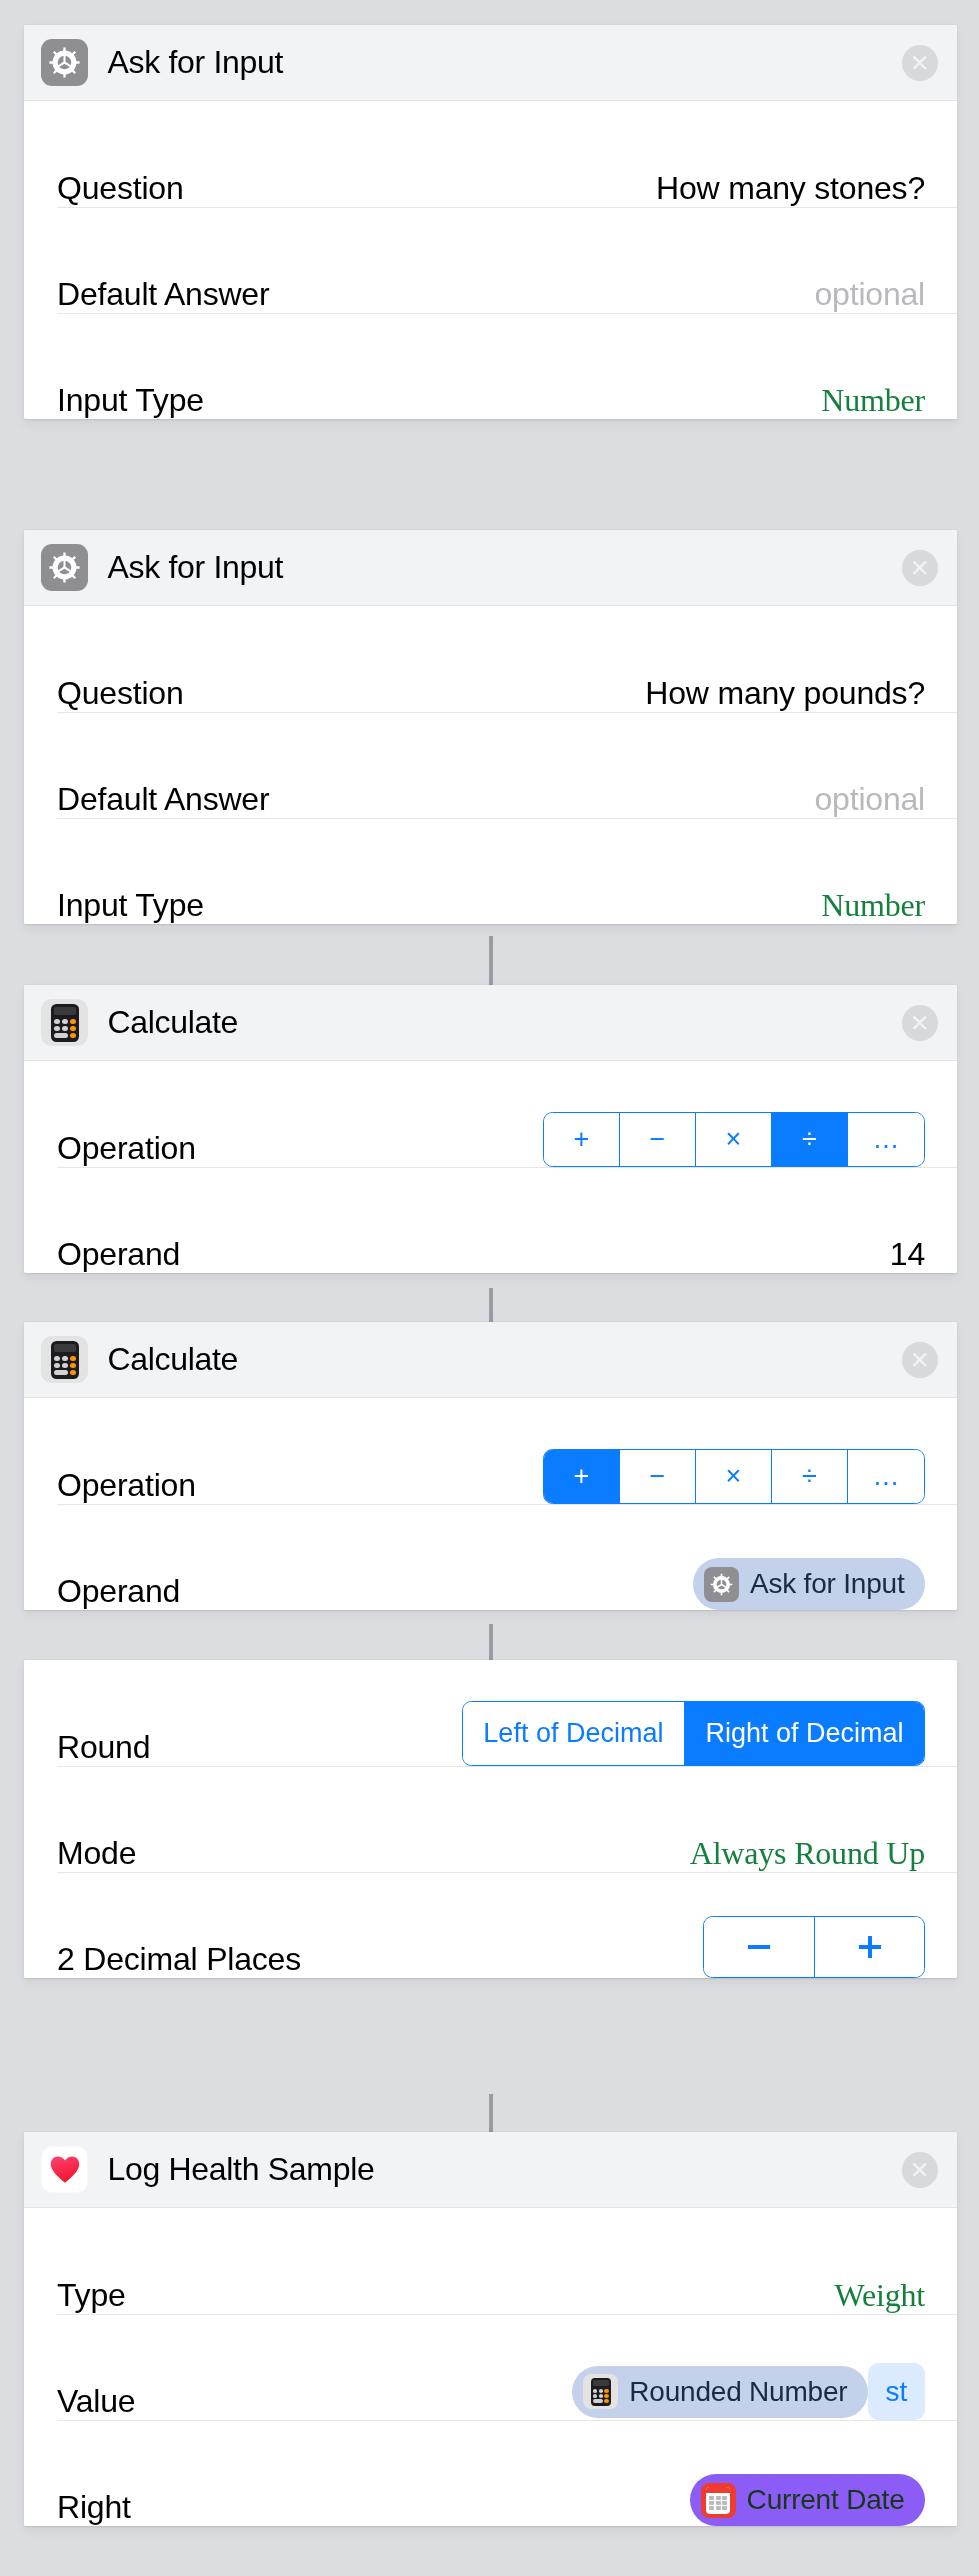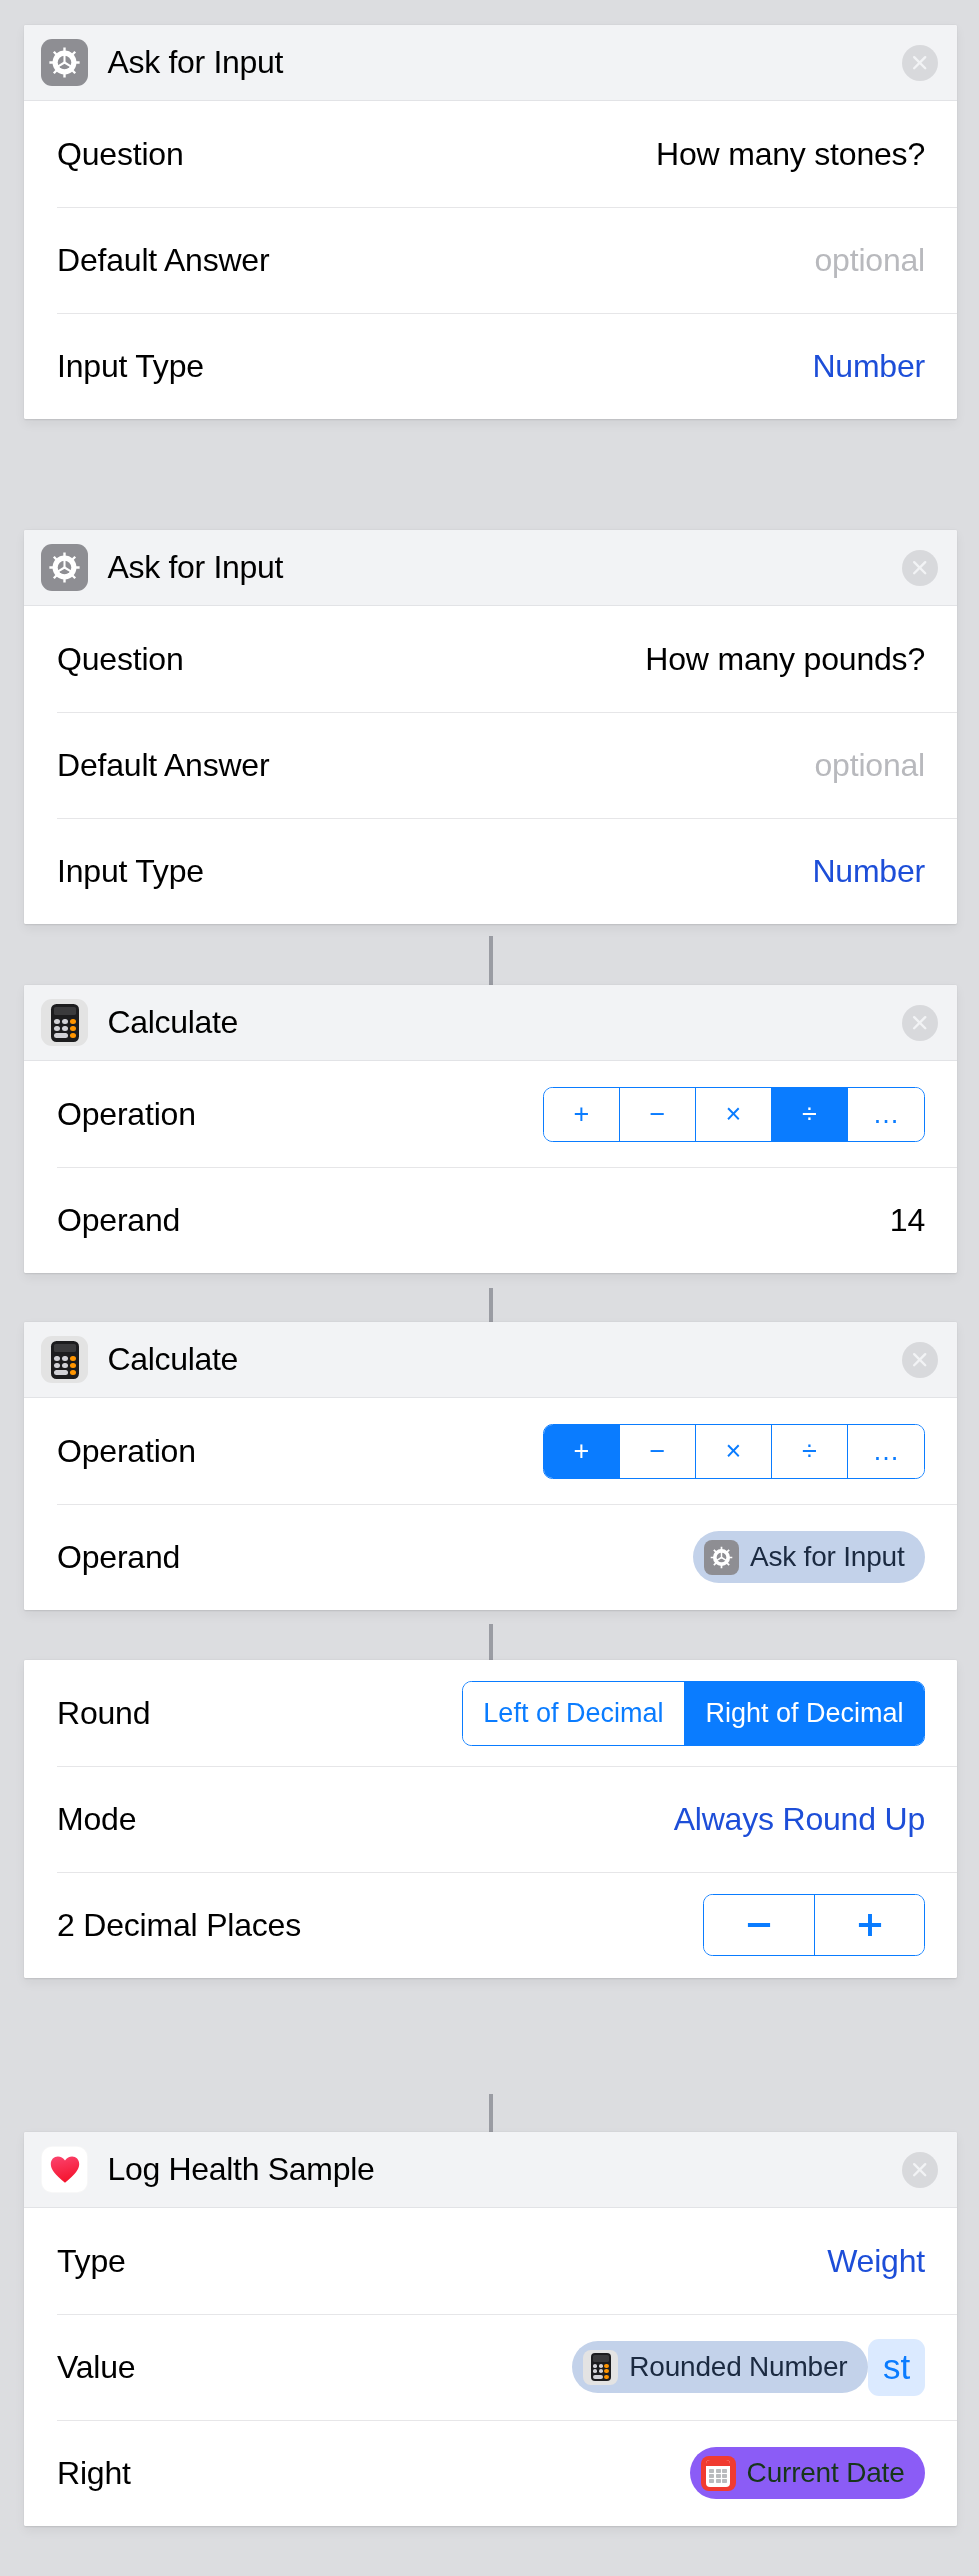"Question" .row { align-items: center -> flex-end }
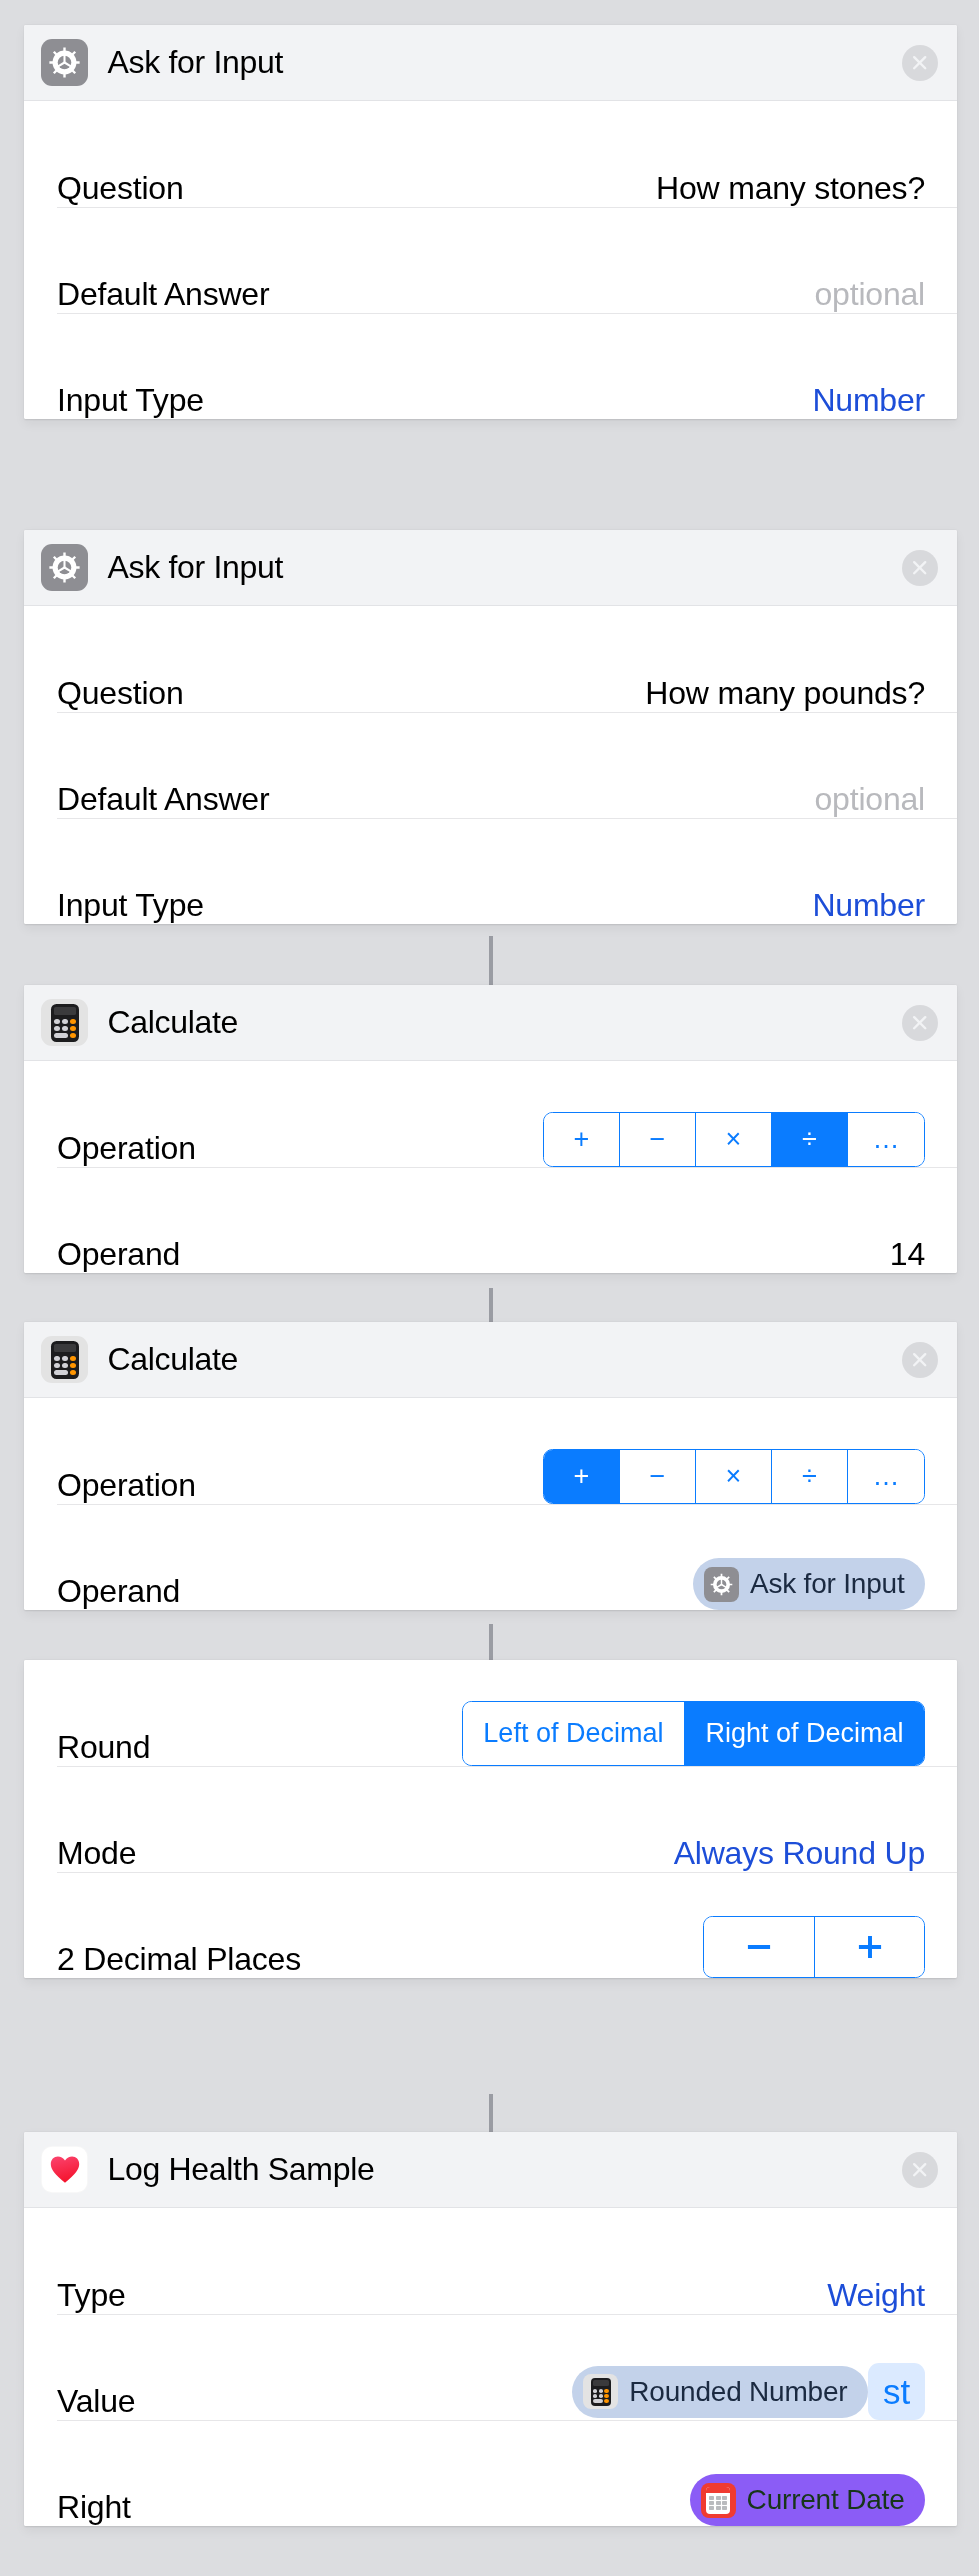"Number" .row-value.blue { color: #1d4ed8 -> #15803d; font-family: none -> Liberation Serif, serif }
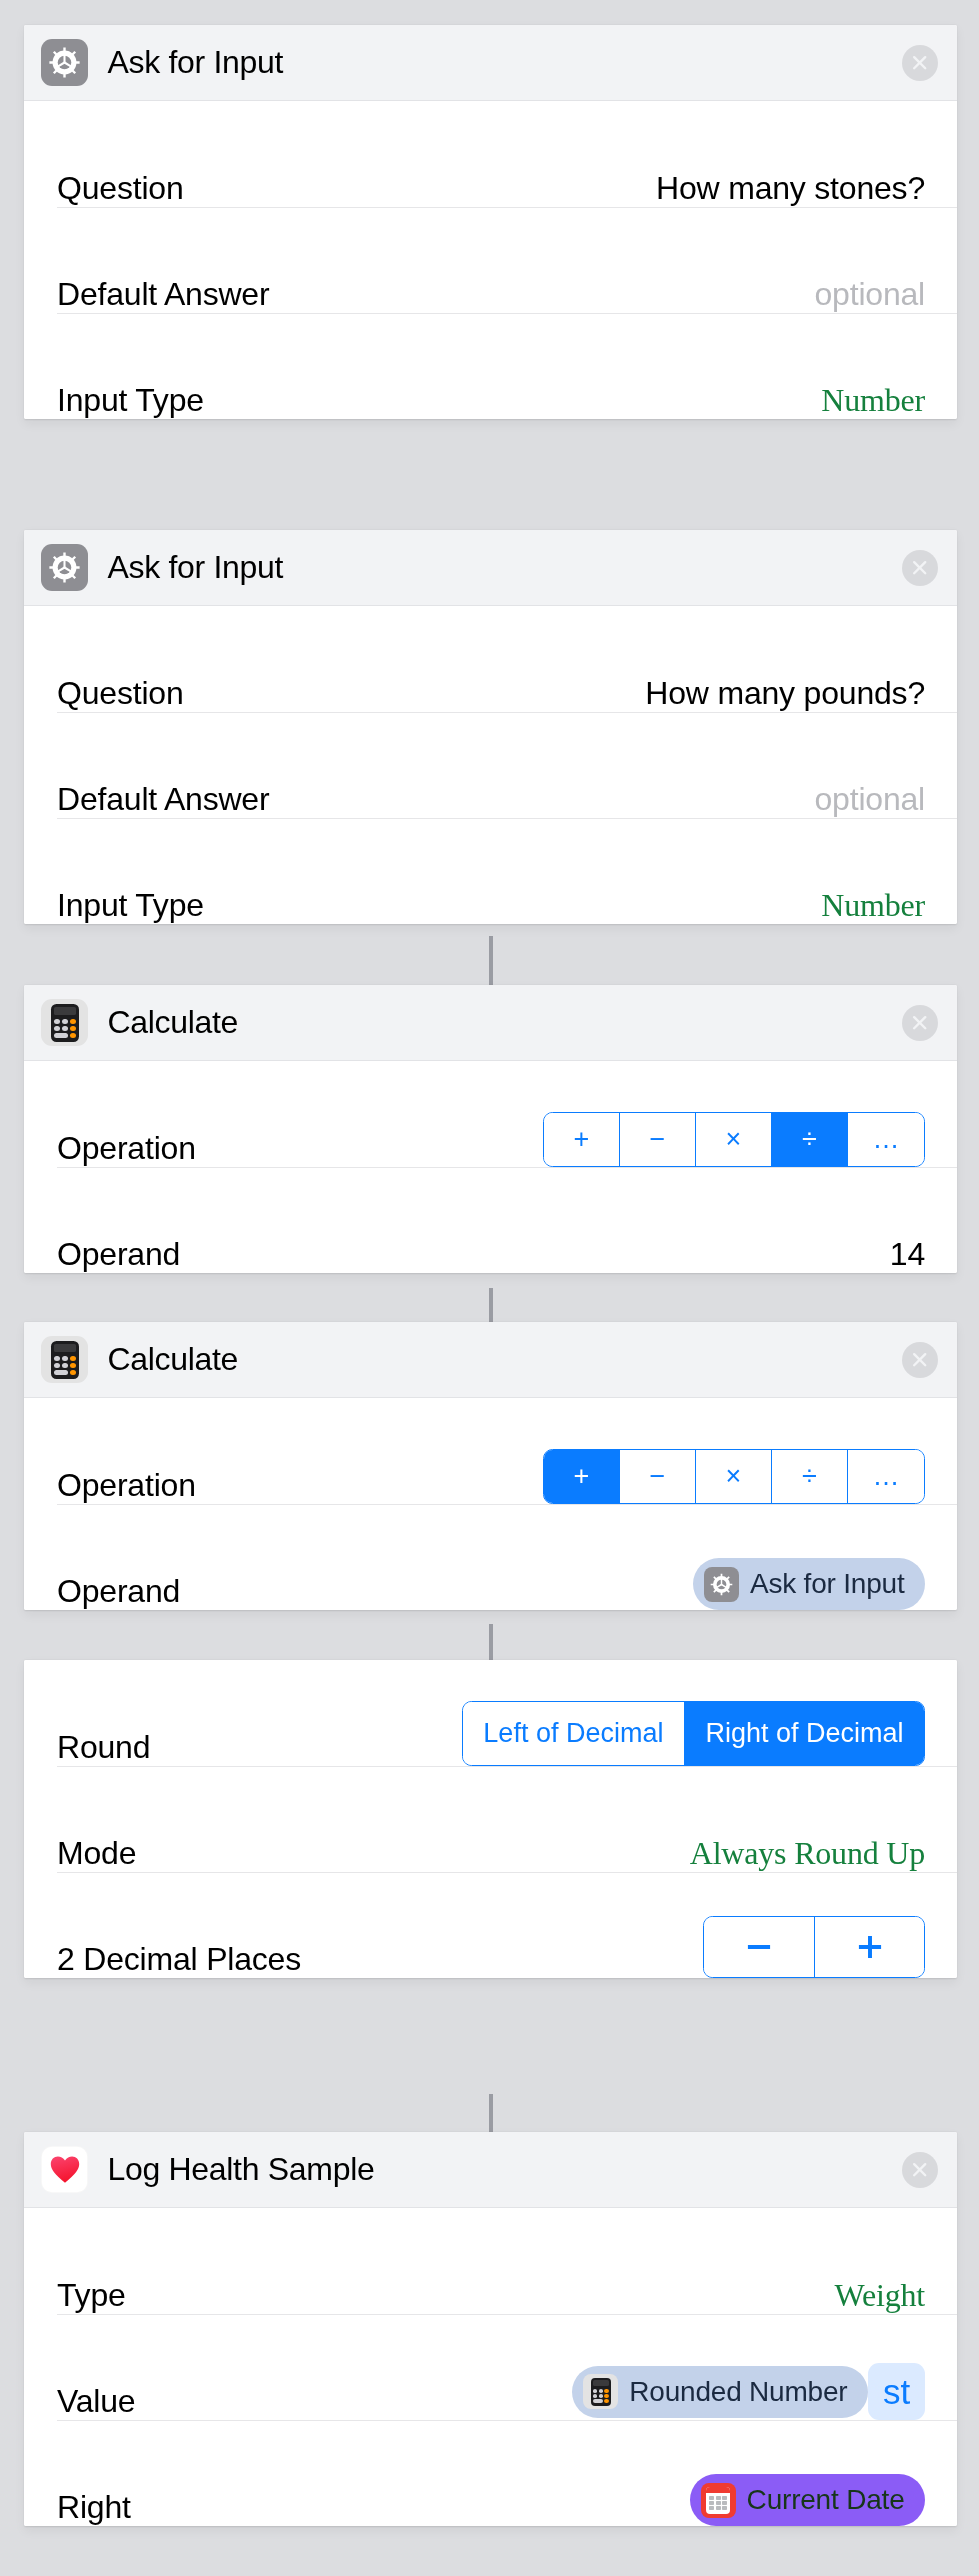"st" .unit-badge { font-size: 35px -> 28px }
